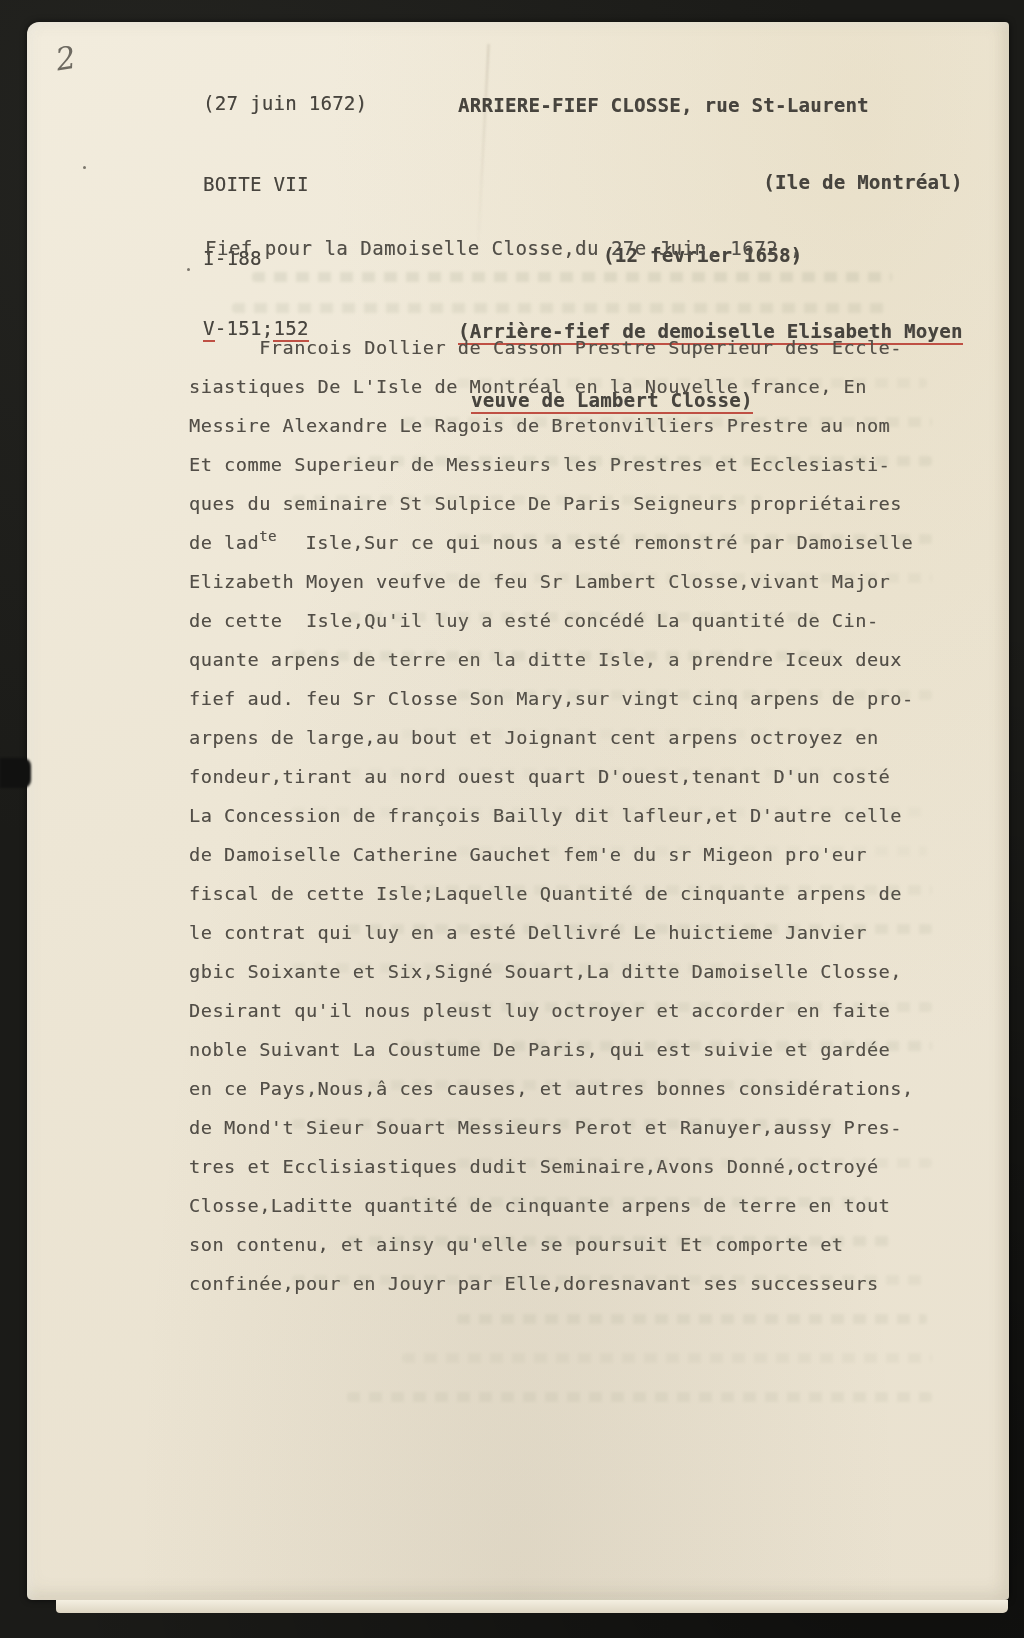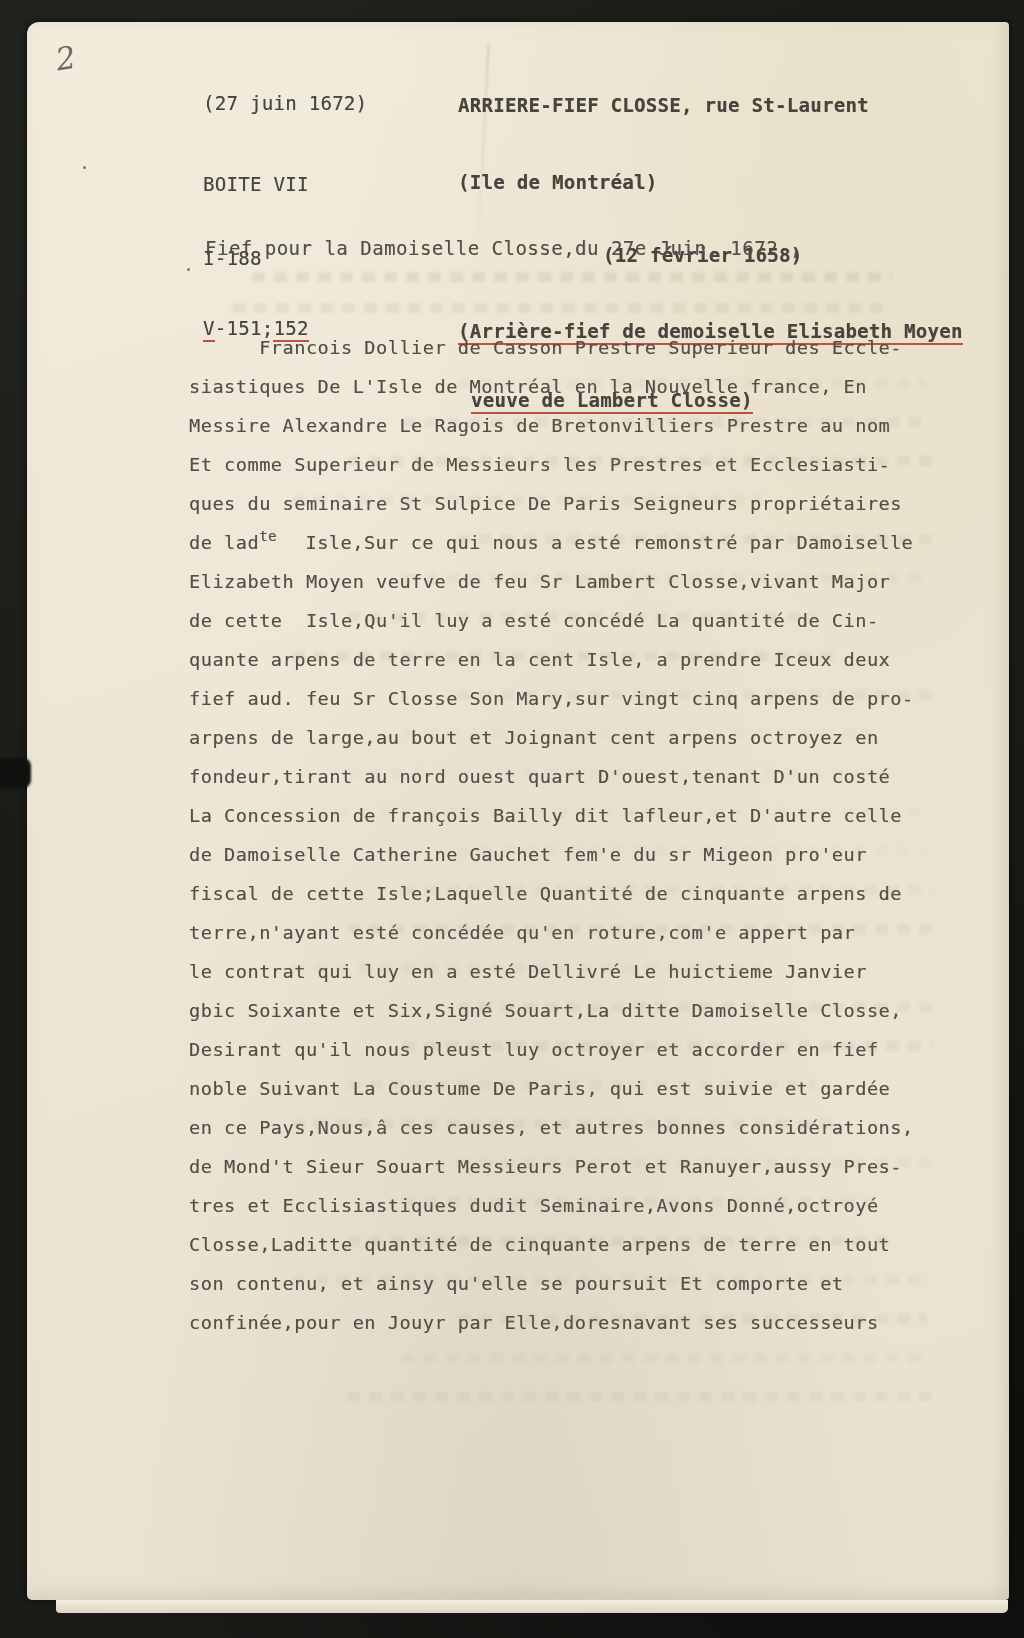"(Ile de Montréal)" .header-right .subtitle { text-align: none -> right }
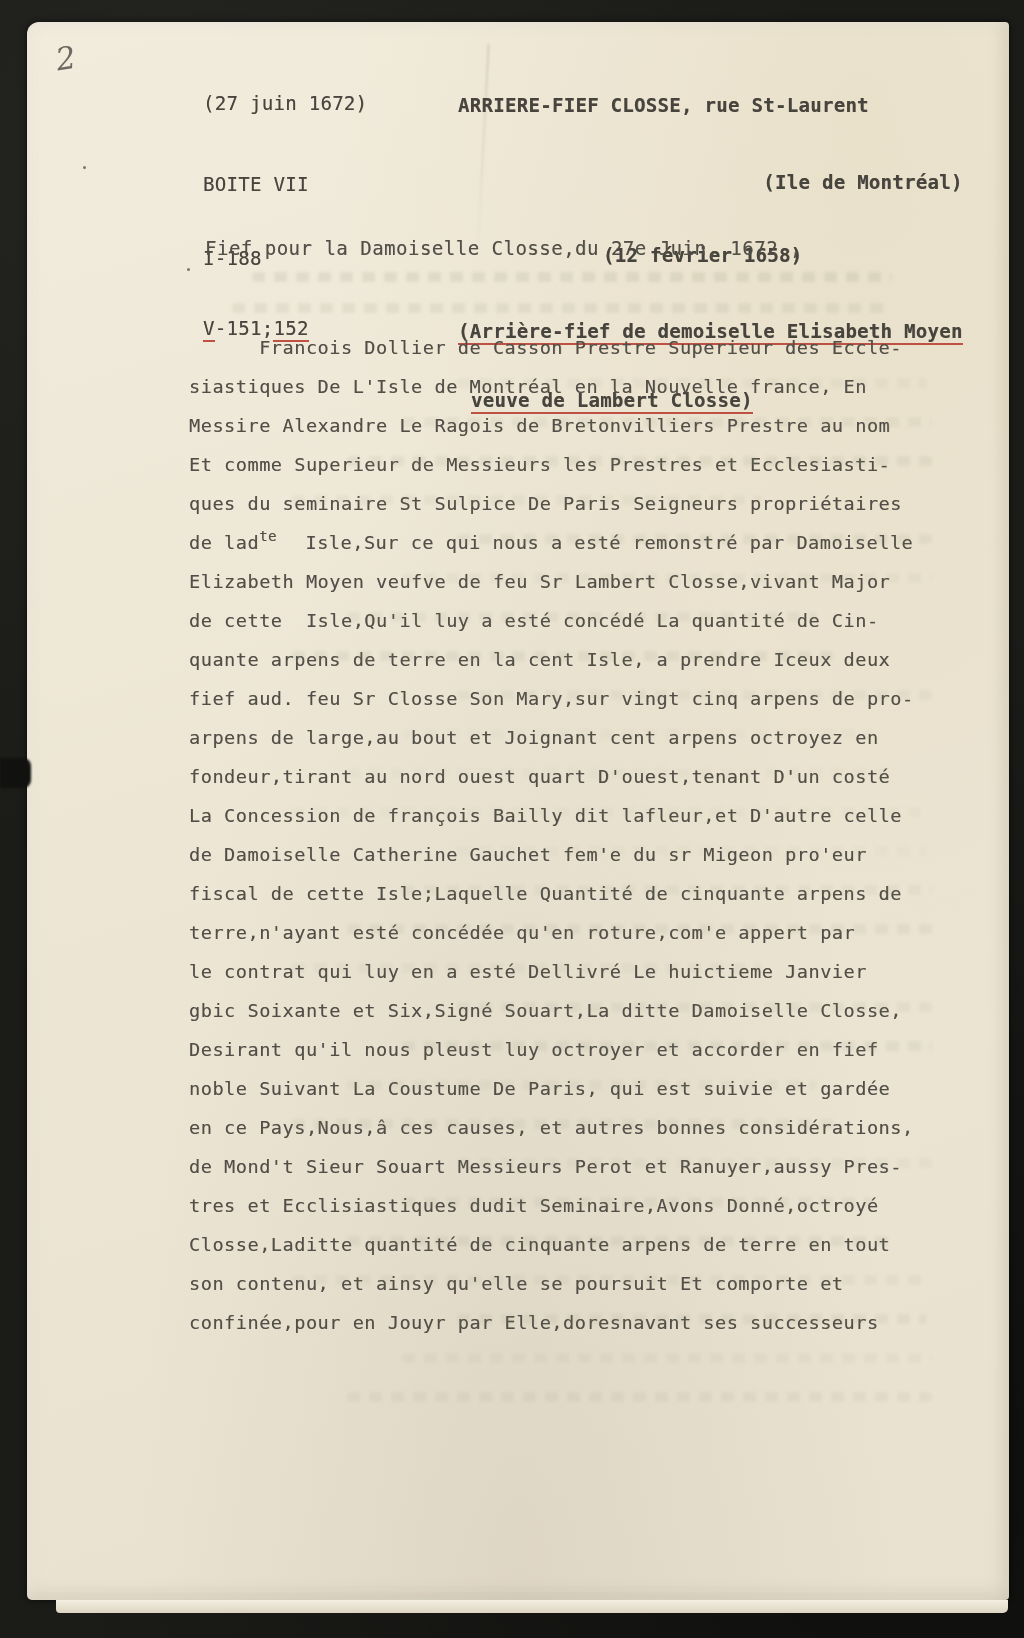"quante arpens de terre en" div.bline { text: cent -> ditte }
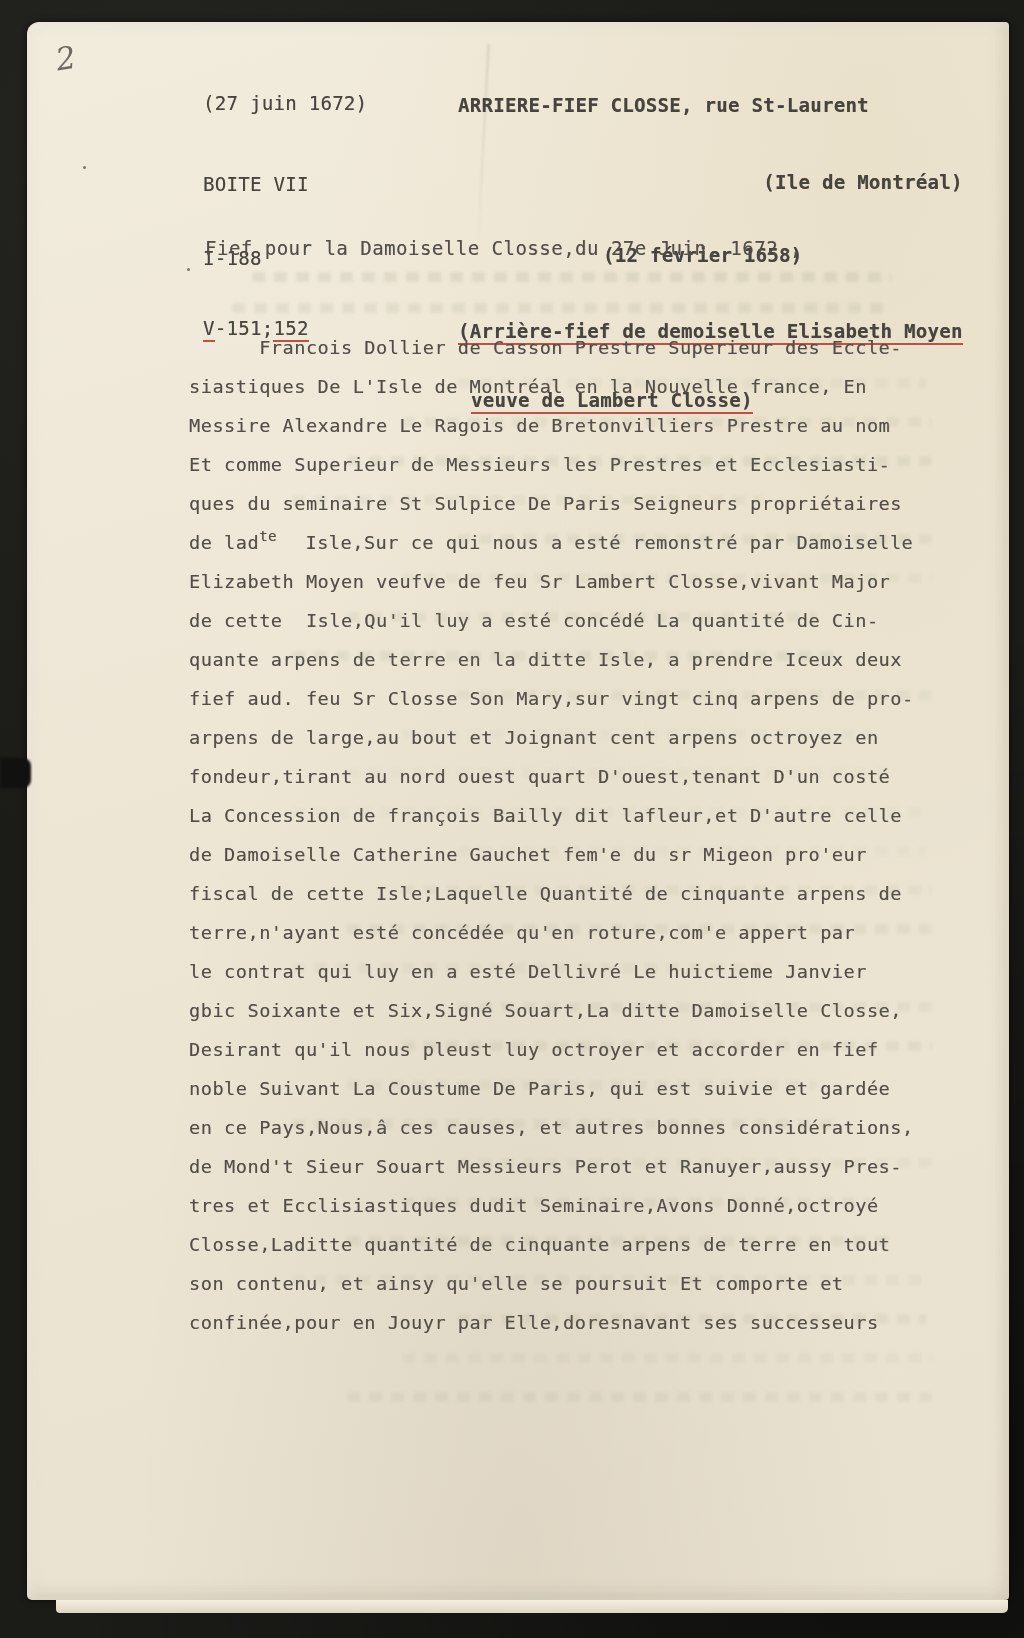"terre,n'ayant esté concédée qu'en" div.bline { html: <div>terre,n'ayant esté concédée qu'en roture,com'e appert par</div> -> none }
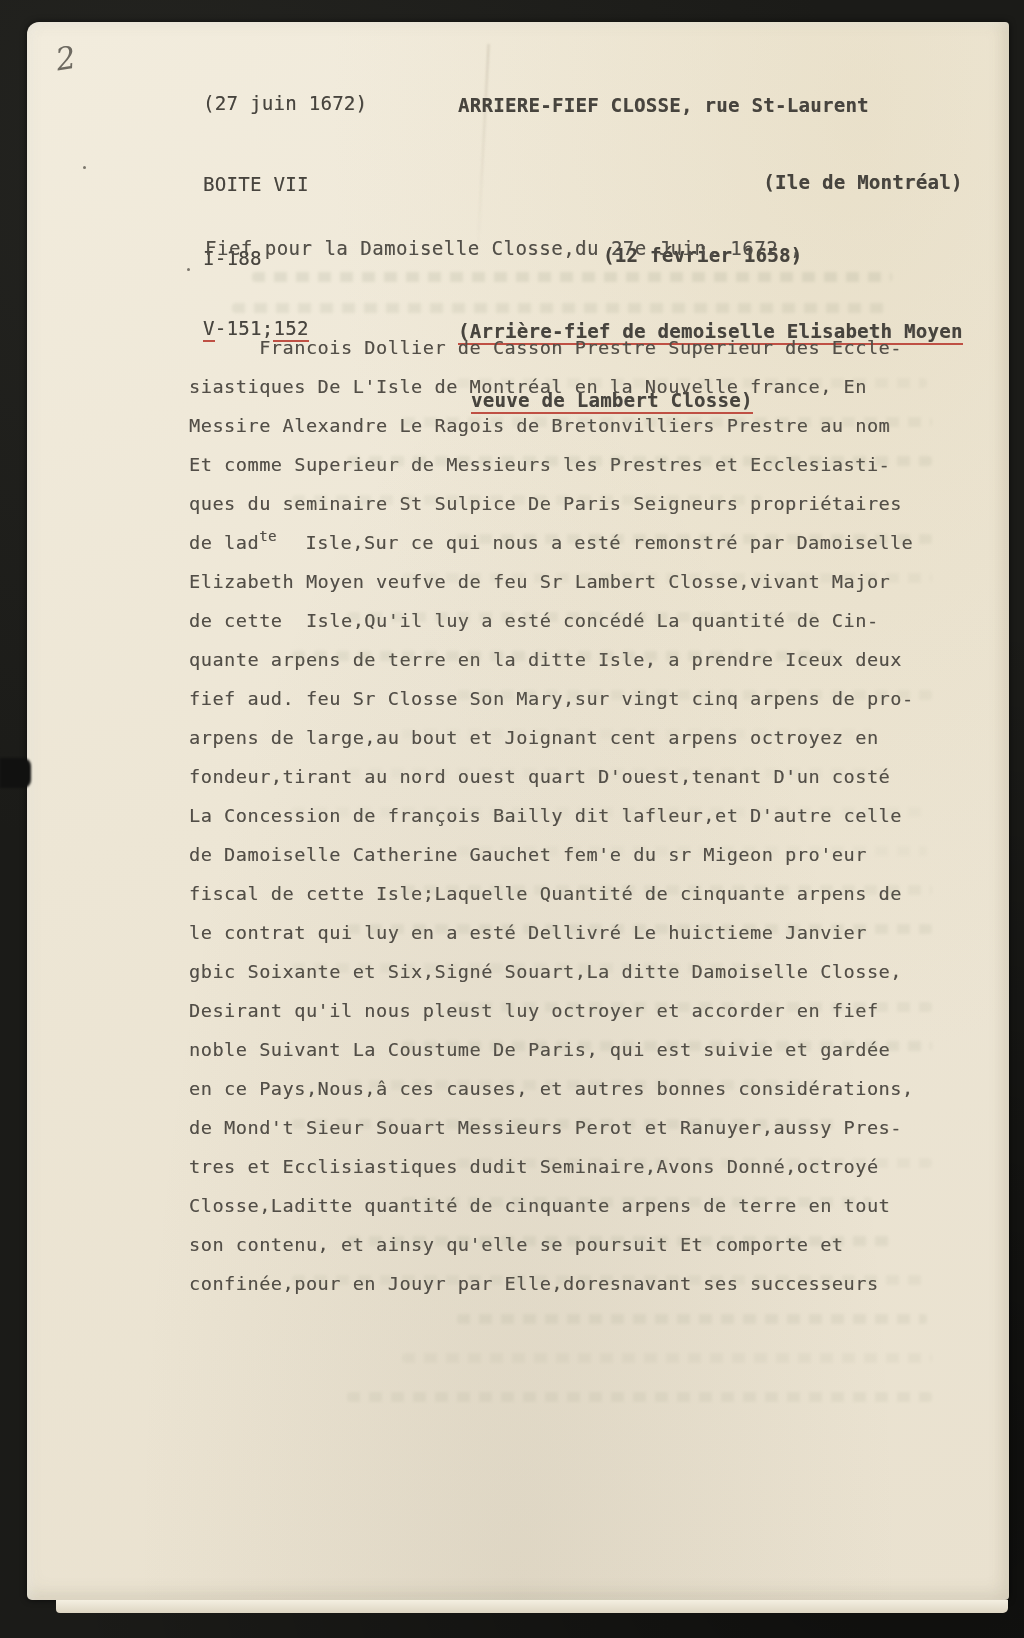"Desirant qu'il nous pleust luy" div.bline { text: fief -> faite }
